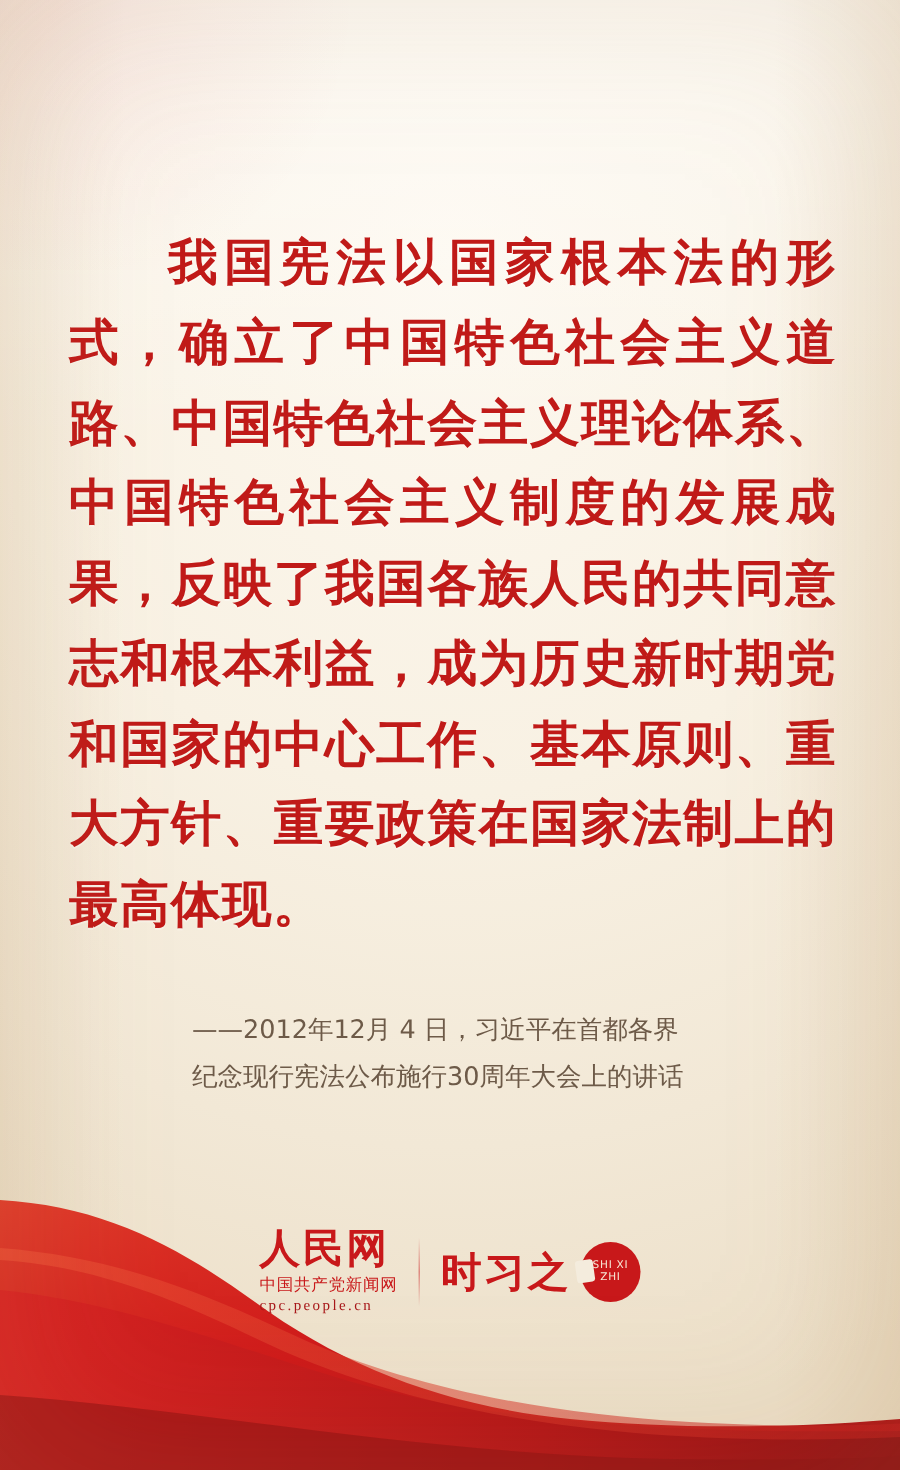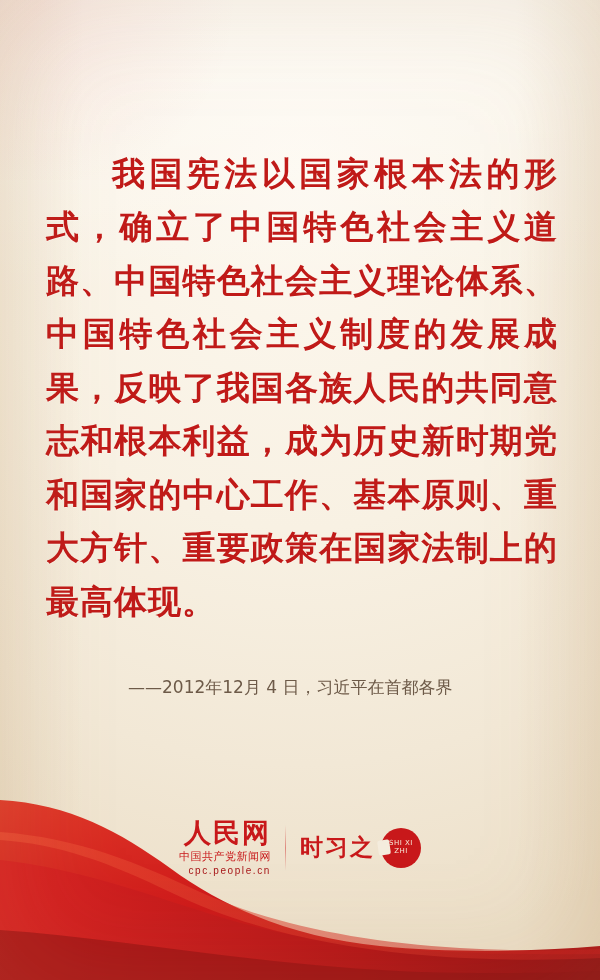"我国宪法以国家根本法的形式，确立了中国特色社会主义道路、中国特色社会主义理论体系" .quote { font-family: Liberation Mono, monospace -> Liberation Serif, serif }
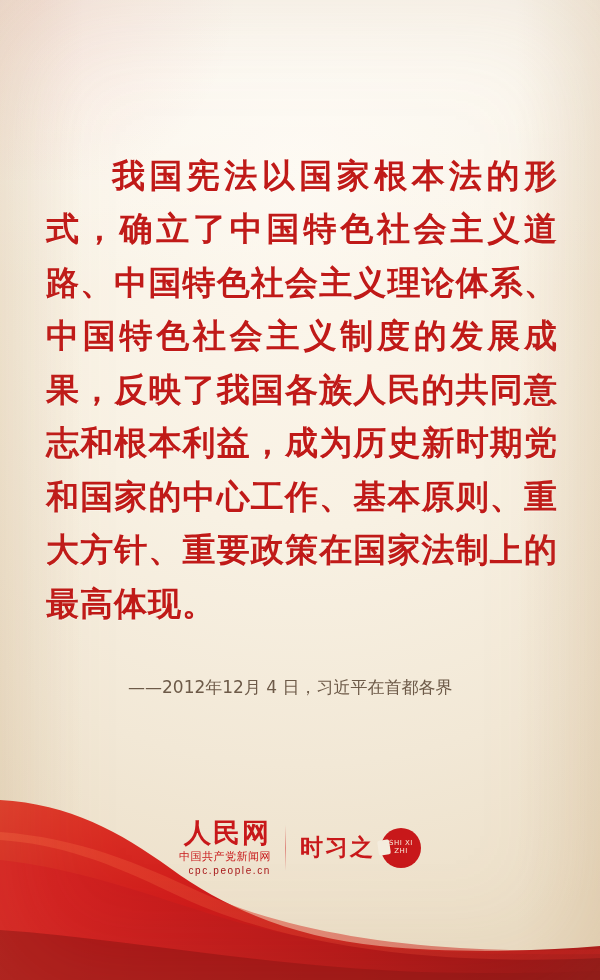"纪念现行宪法公布施行30周年大会上的讲话" span.line { html: none -> <span>纪念现行宪法公布施行30周年大会上的讲话</span> }
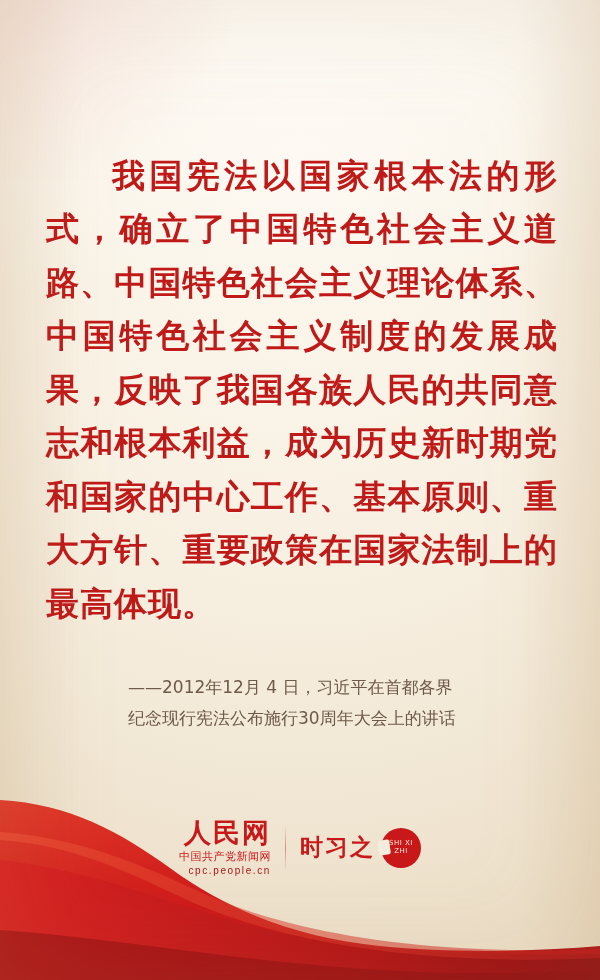"人民网" .brand-left { text-align: right -> left }
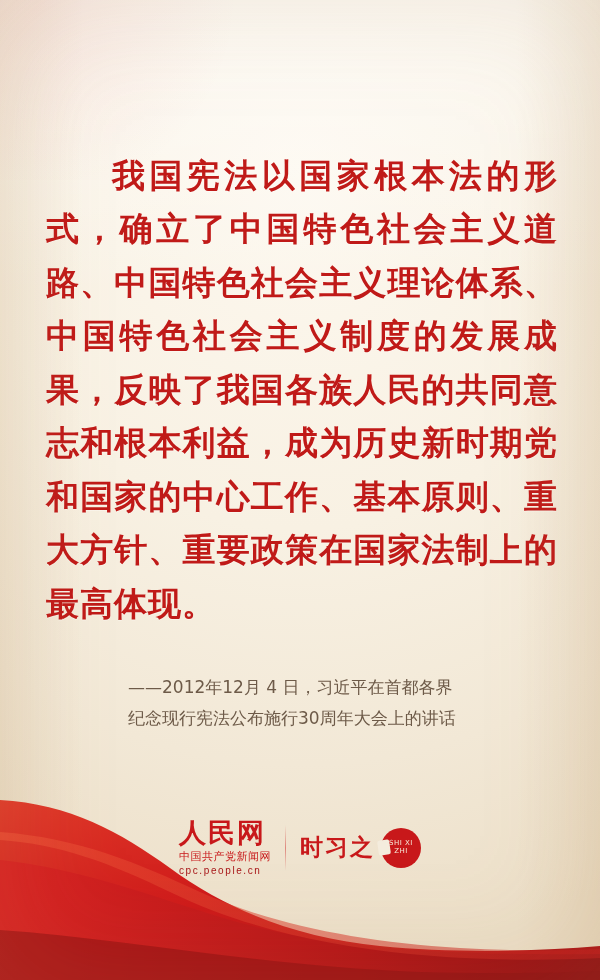"时习之" .brand-right-title { font-size: 23px -> 27px }
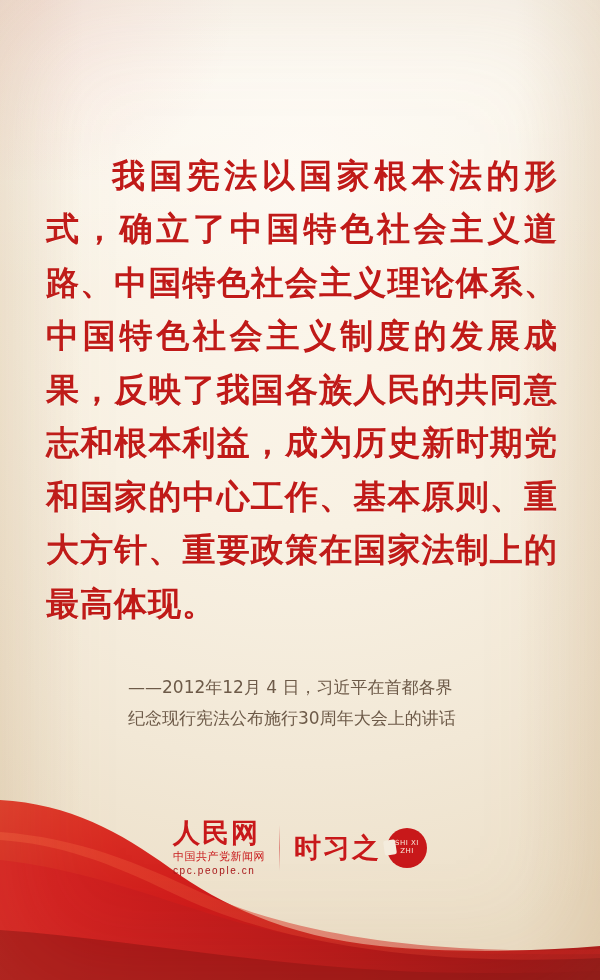"cpc.people.cn" .brand-url { font-family: Liberation Sans, sans-serif -> Liberation Serif, serif }
